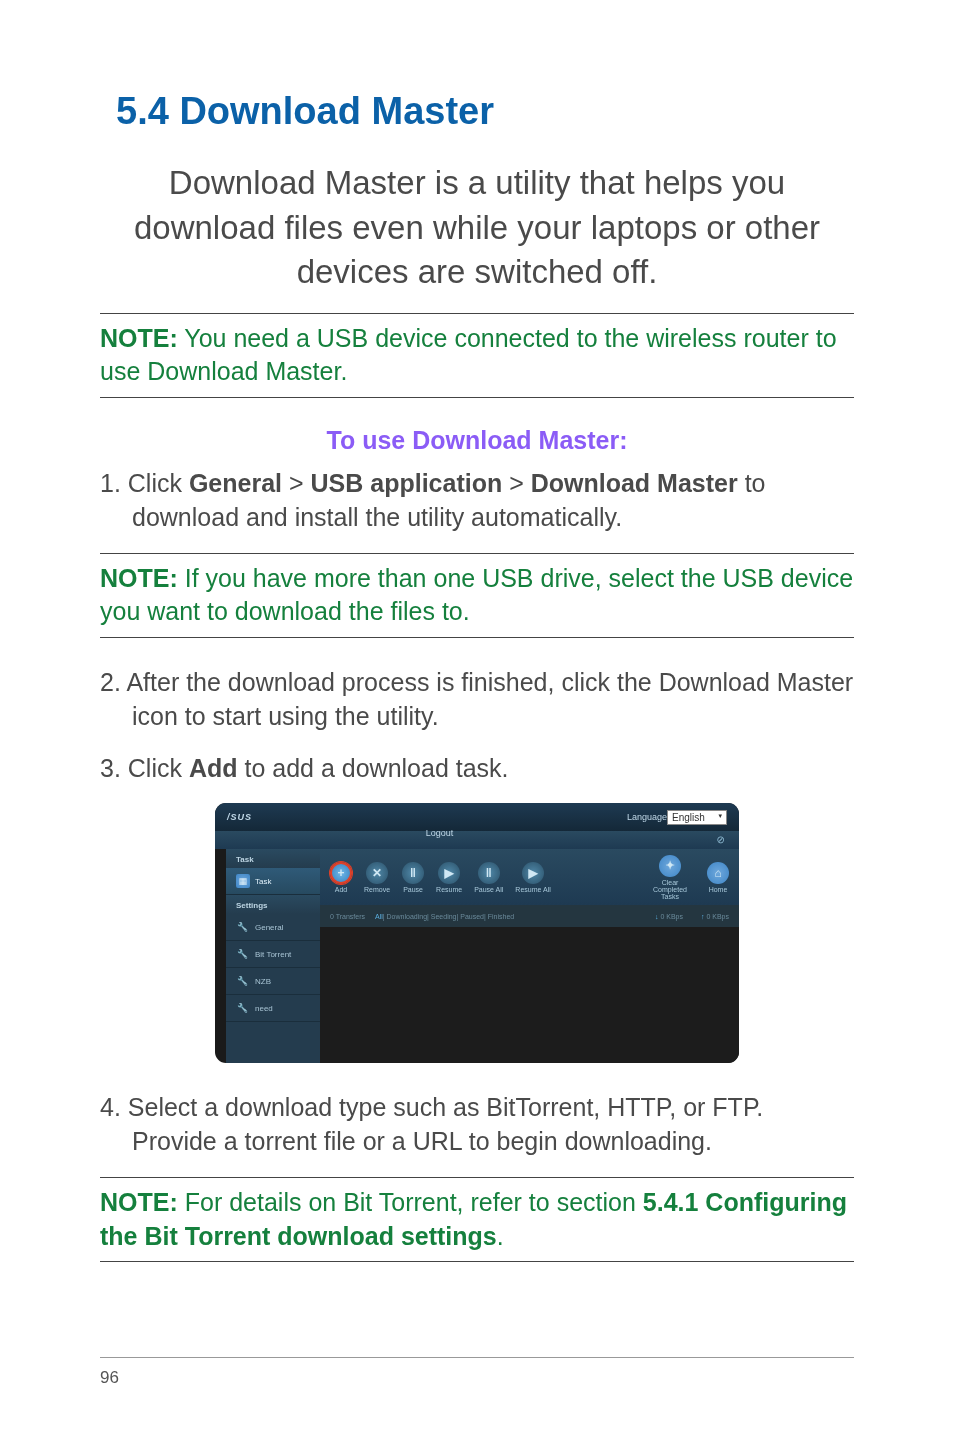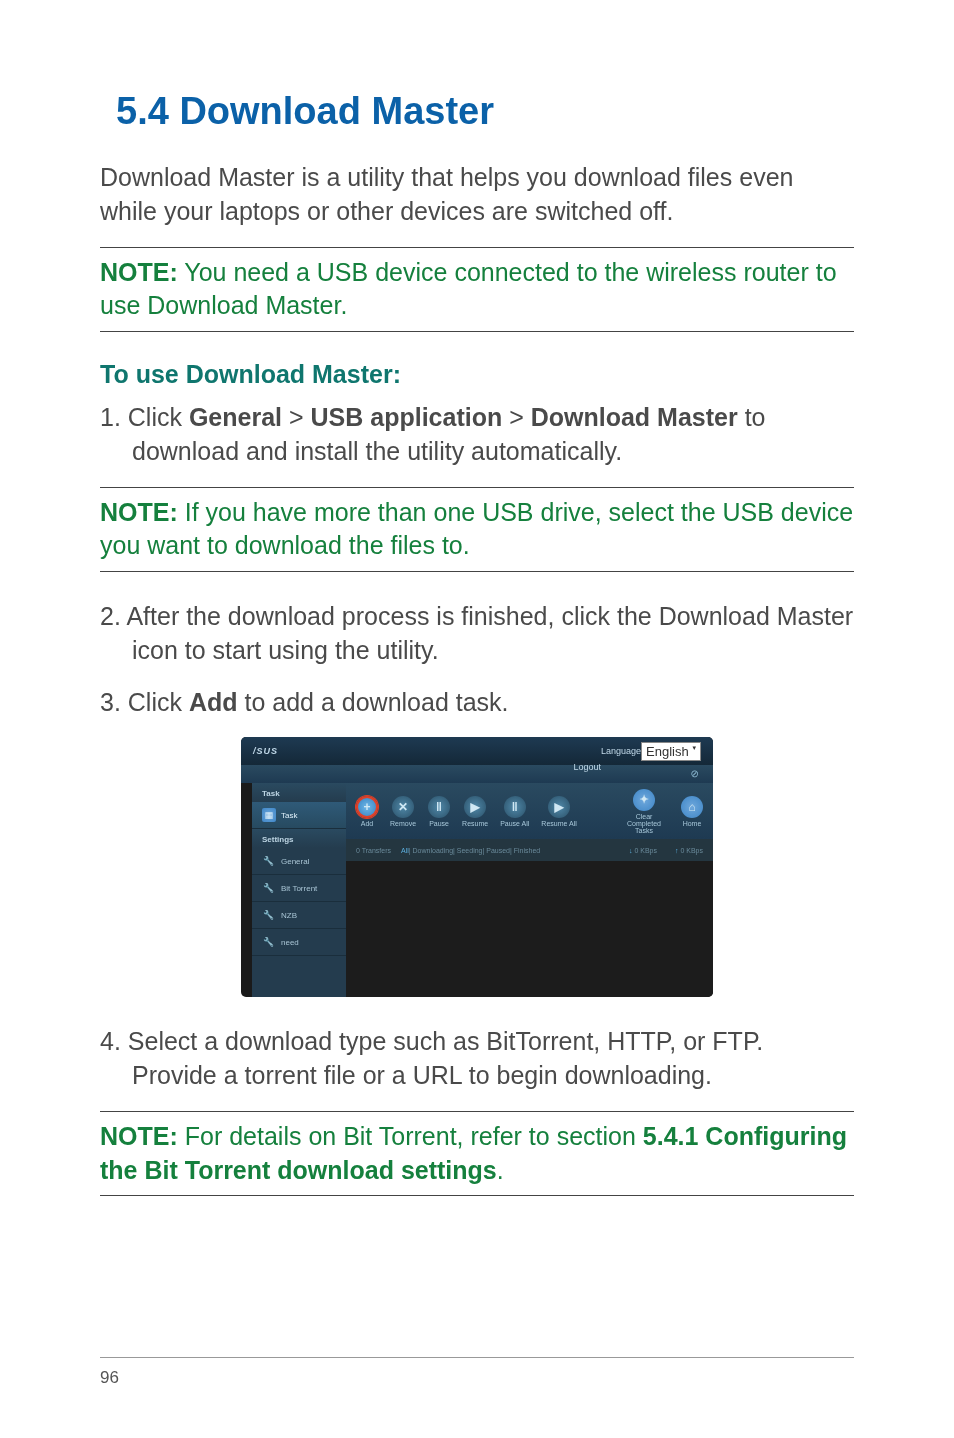"Download Master is a utility" .intro-text { font-size: 25px -> 33px; text-align: none -> center }
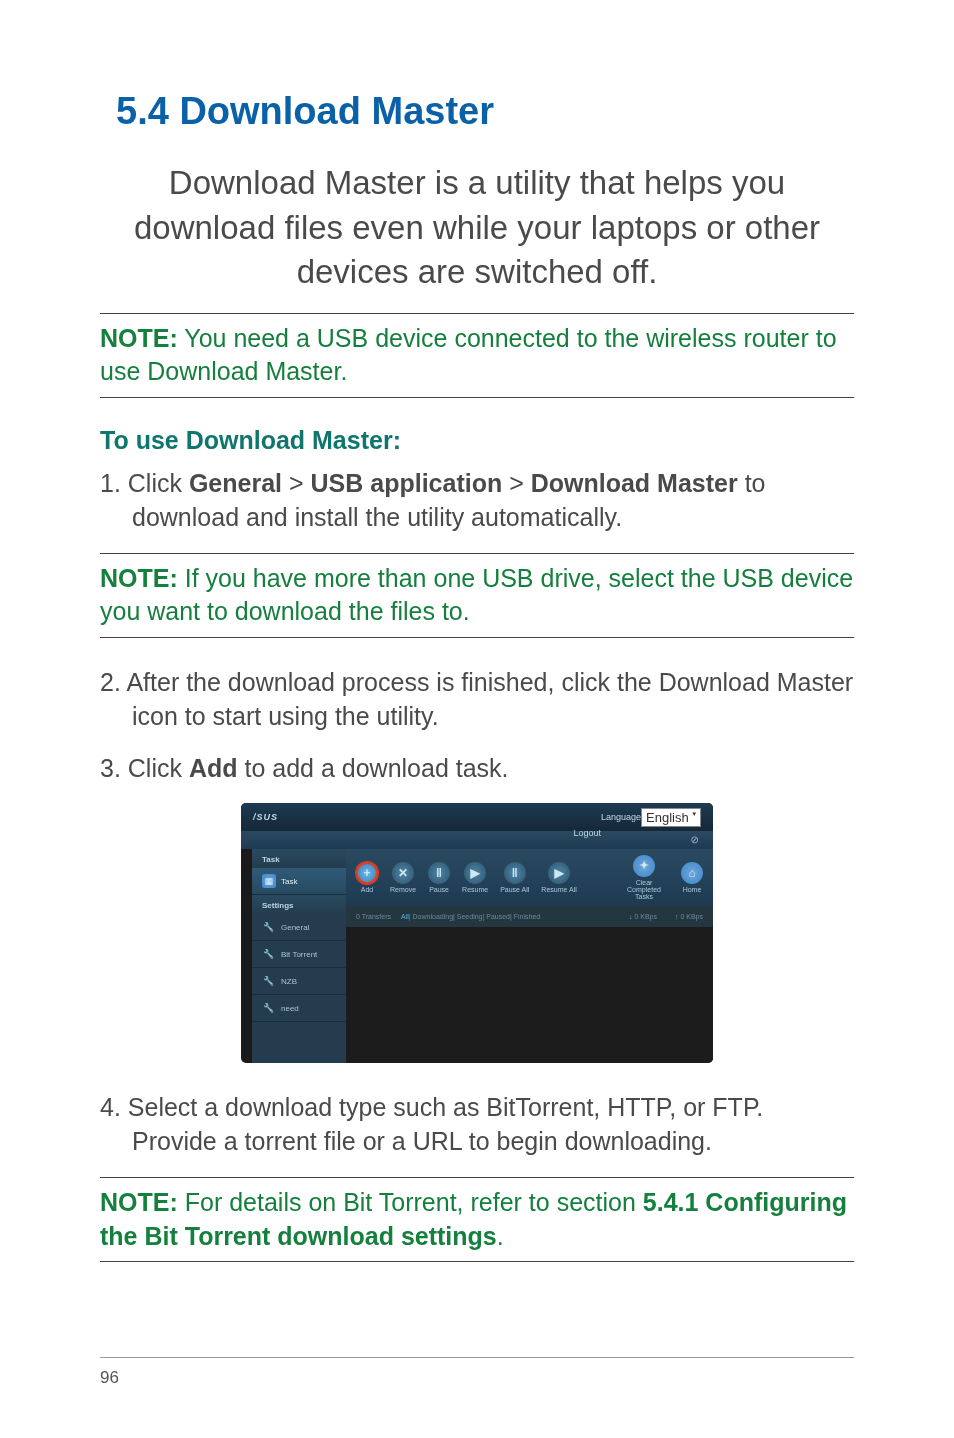"To use Download Master:" .subsection-title { color: #0f766e -> #8b5cf6; text-align: none -> center }
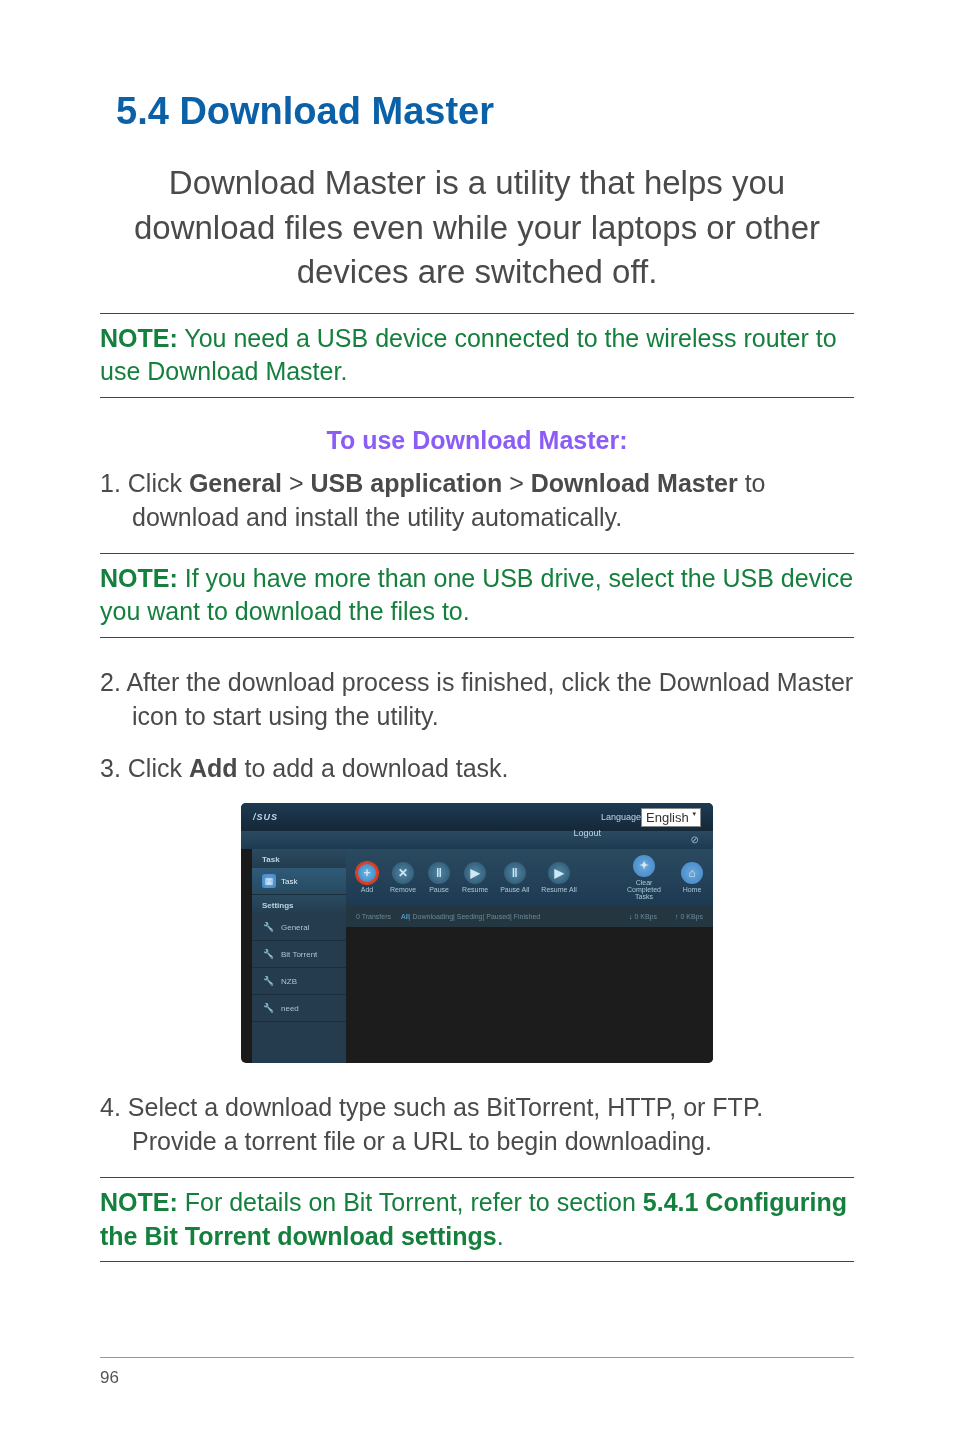"/SUS" .screenshot-wrap { border-radius: 5px -> 11px; width: 472px -> 524px }
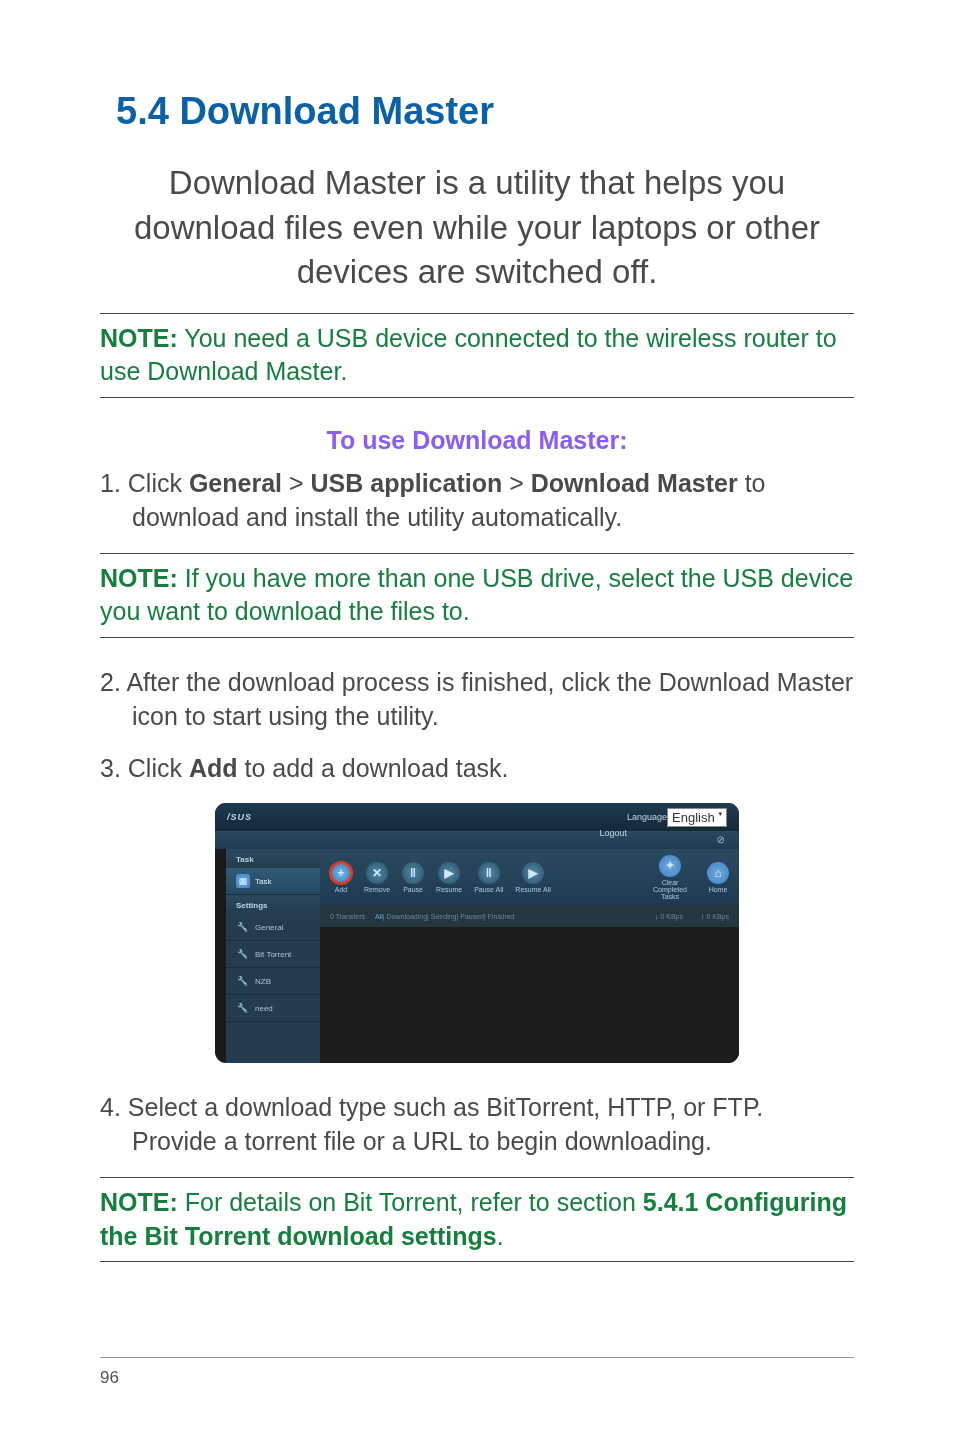"English" .ss-lang-box { font-size: 13px -> 10px }
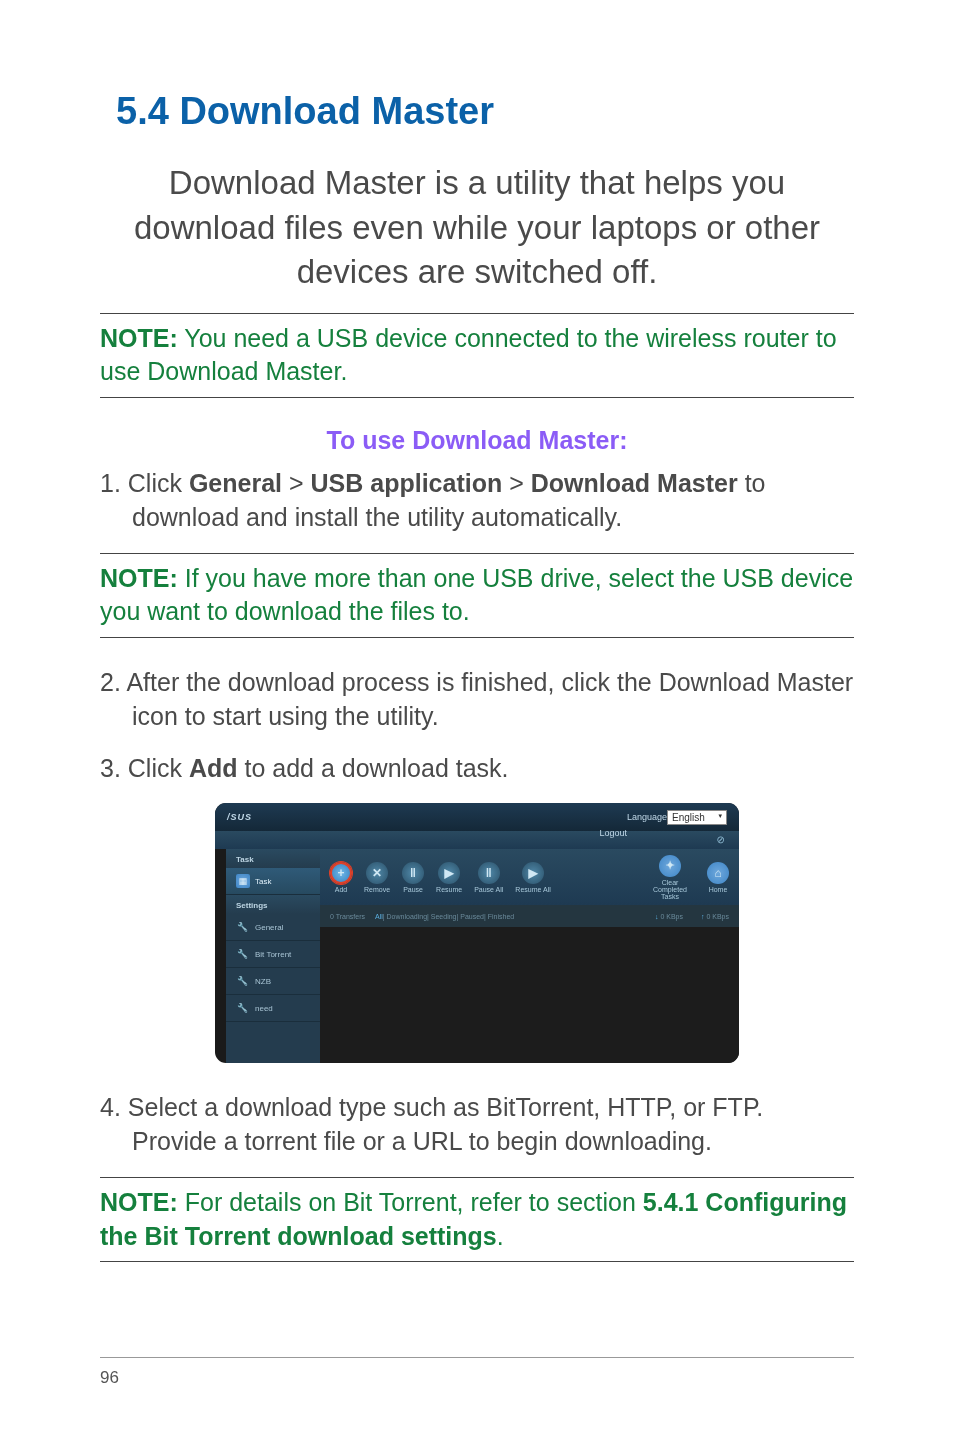"Logout" .ss-center { text-align: right -> center }
